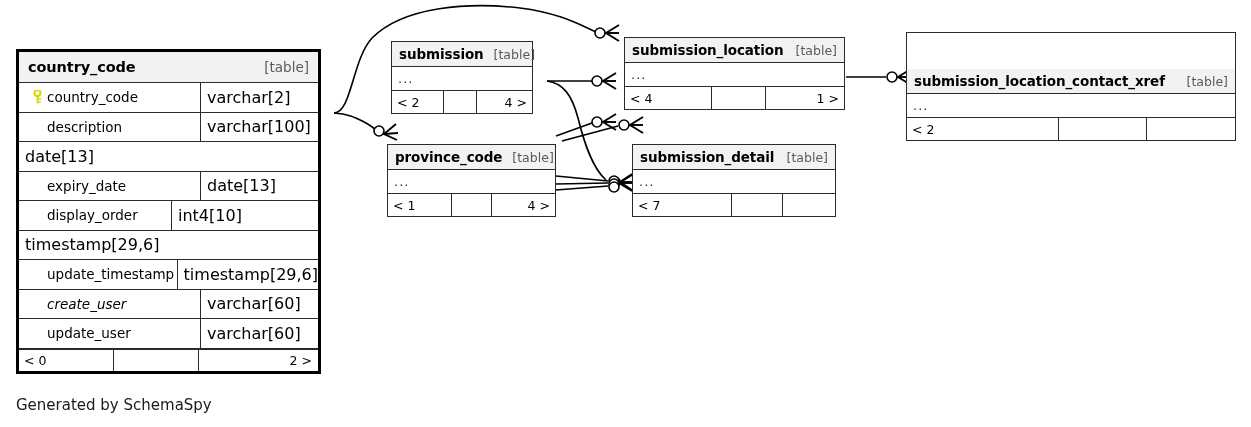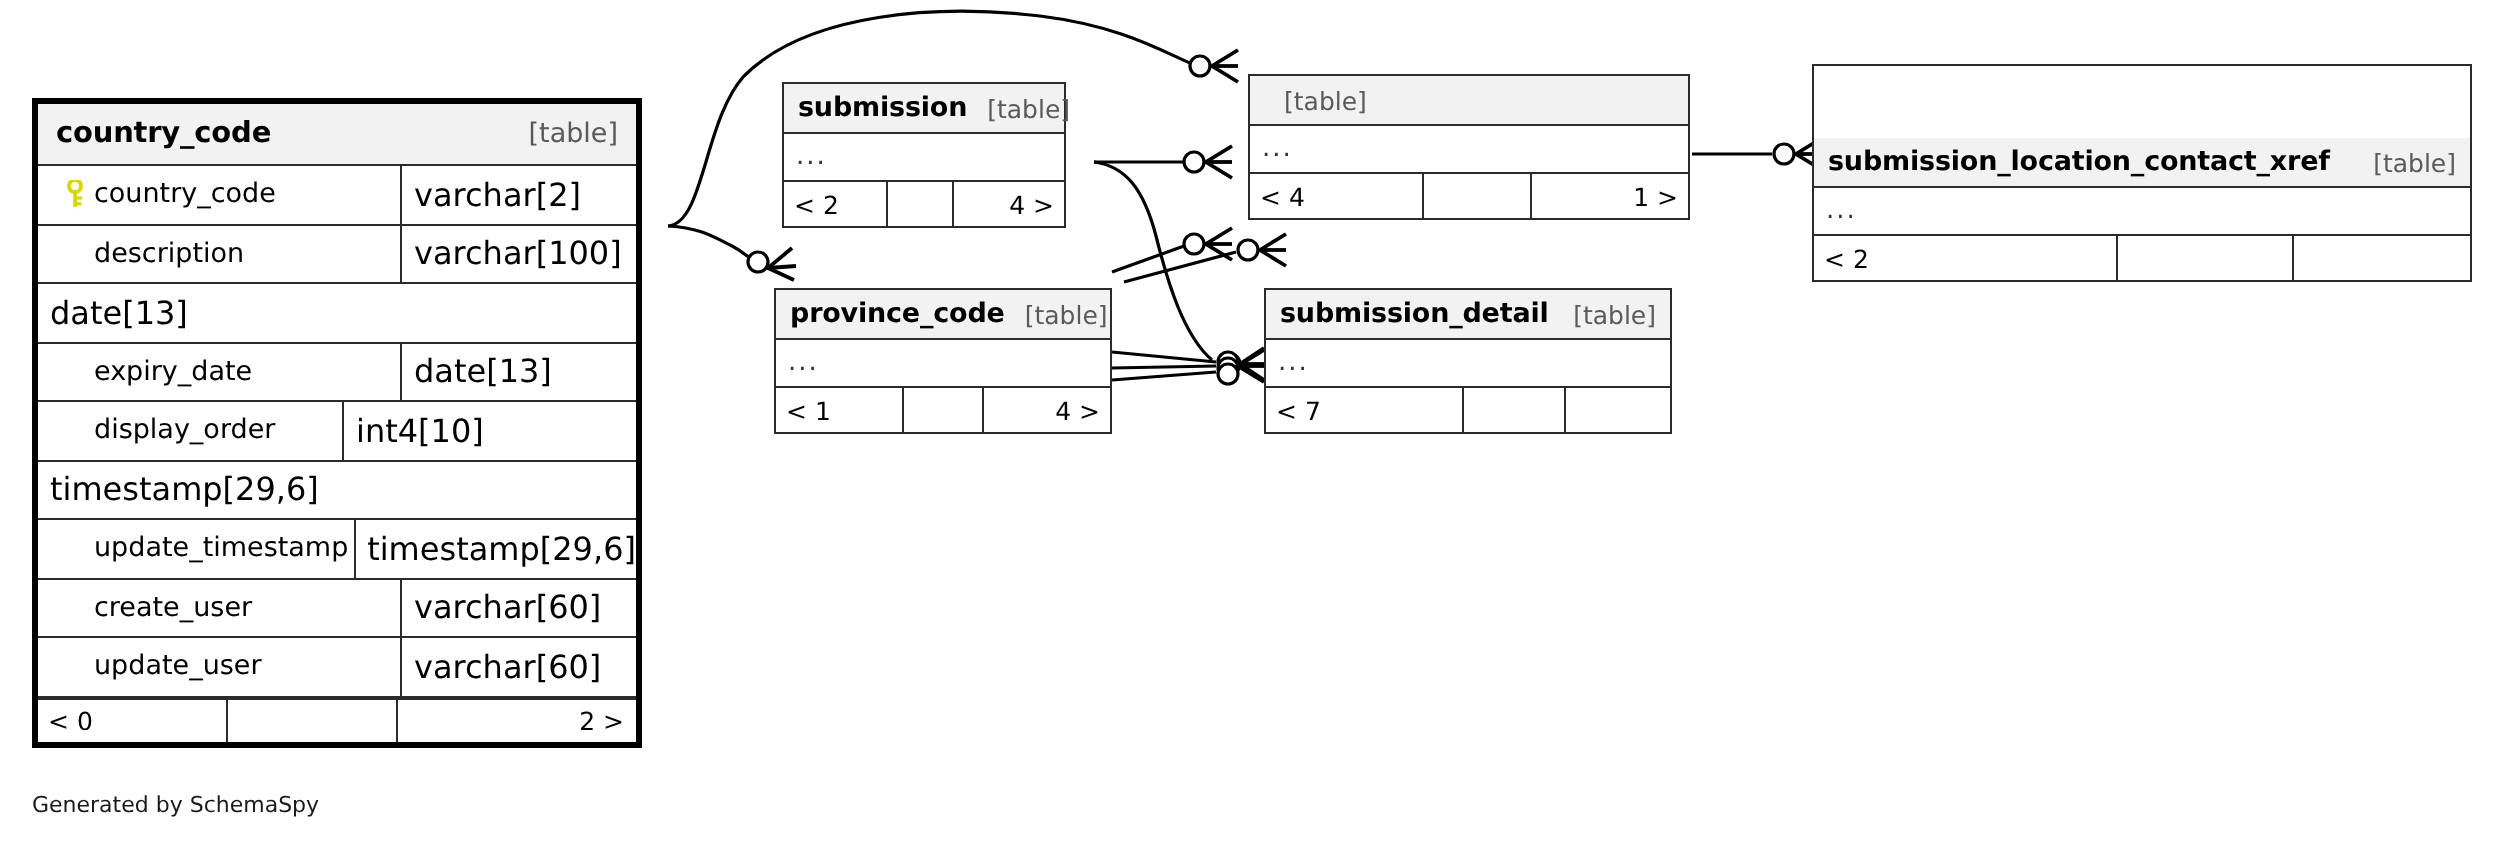"submission_location" span.tbl-name { html: none -> <span>submission_location</span> }
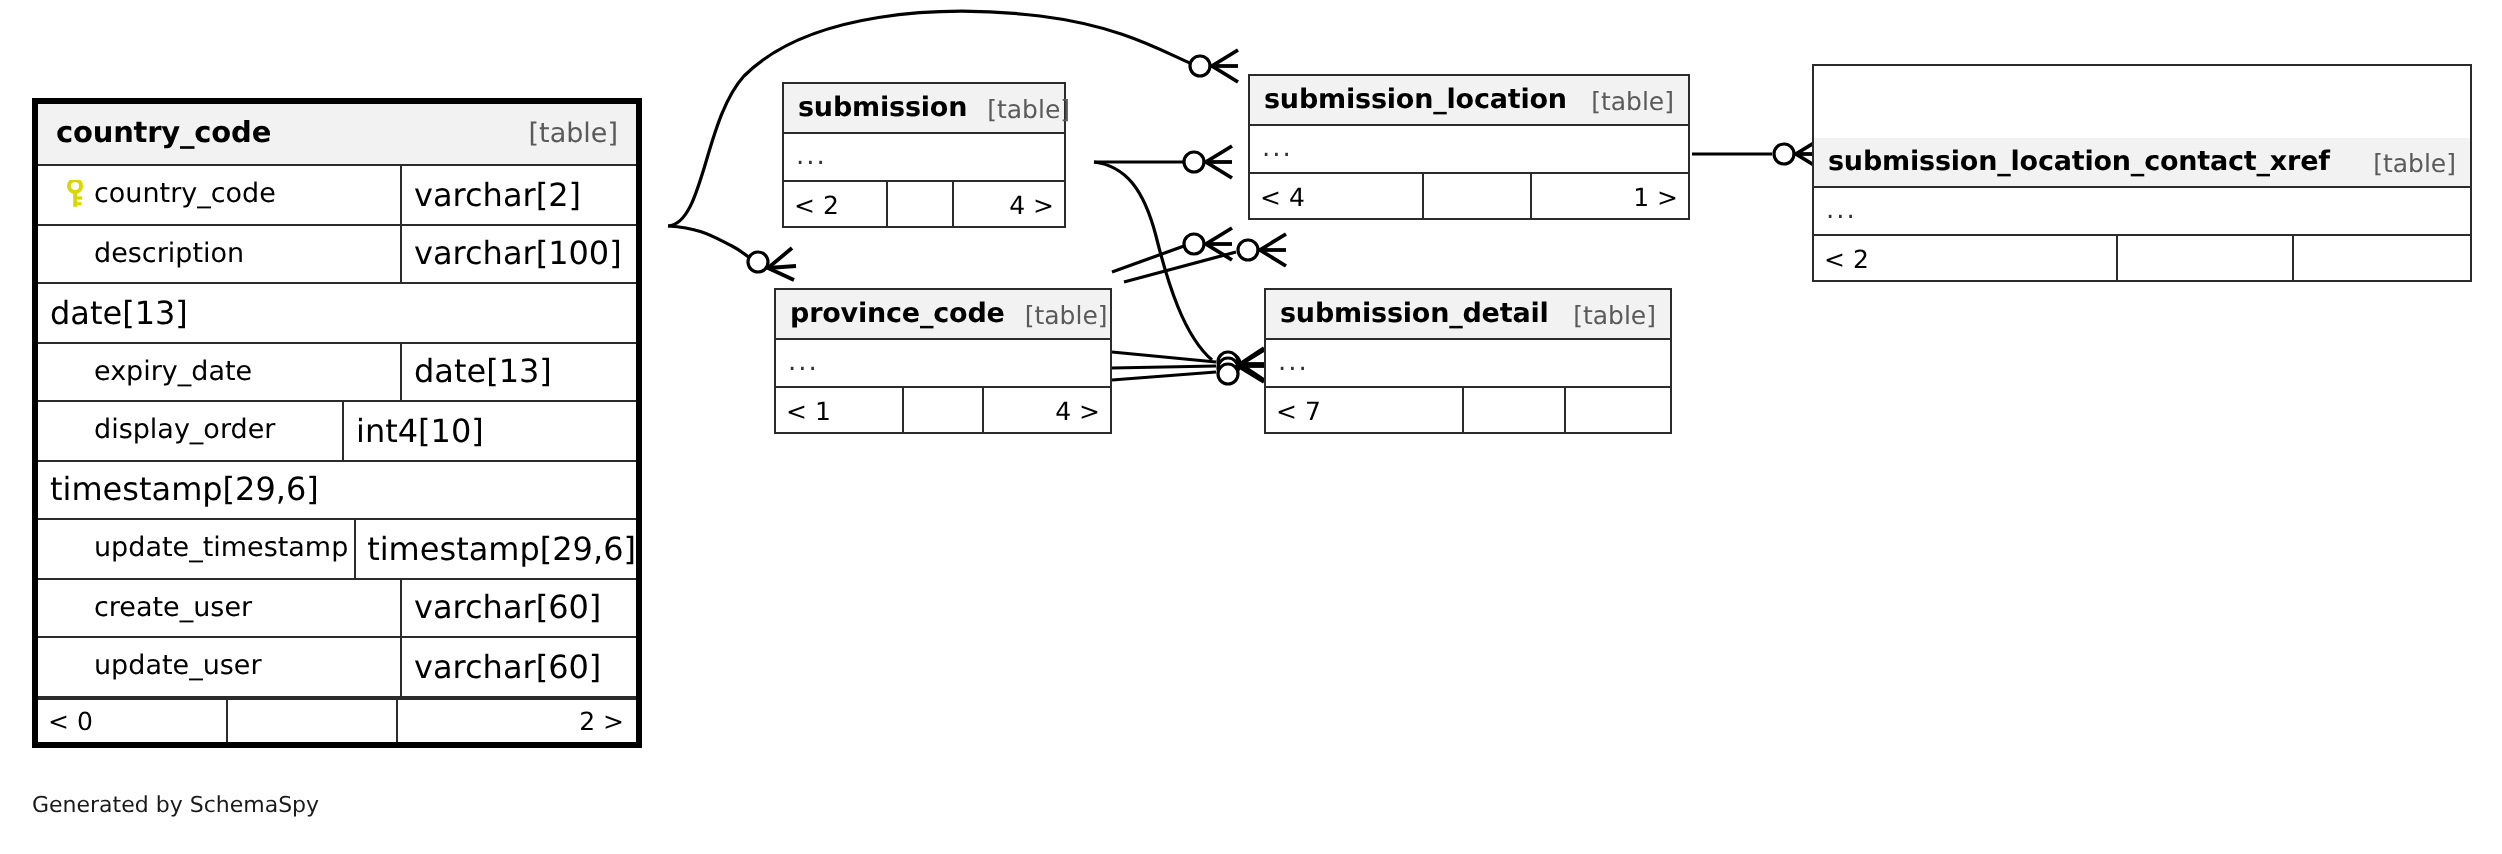"create_user" div.cell-name { font-style: none -> italic }
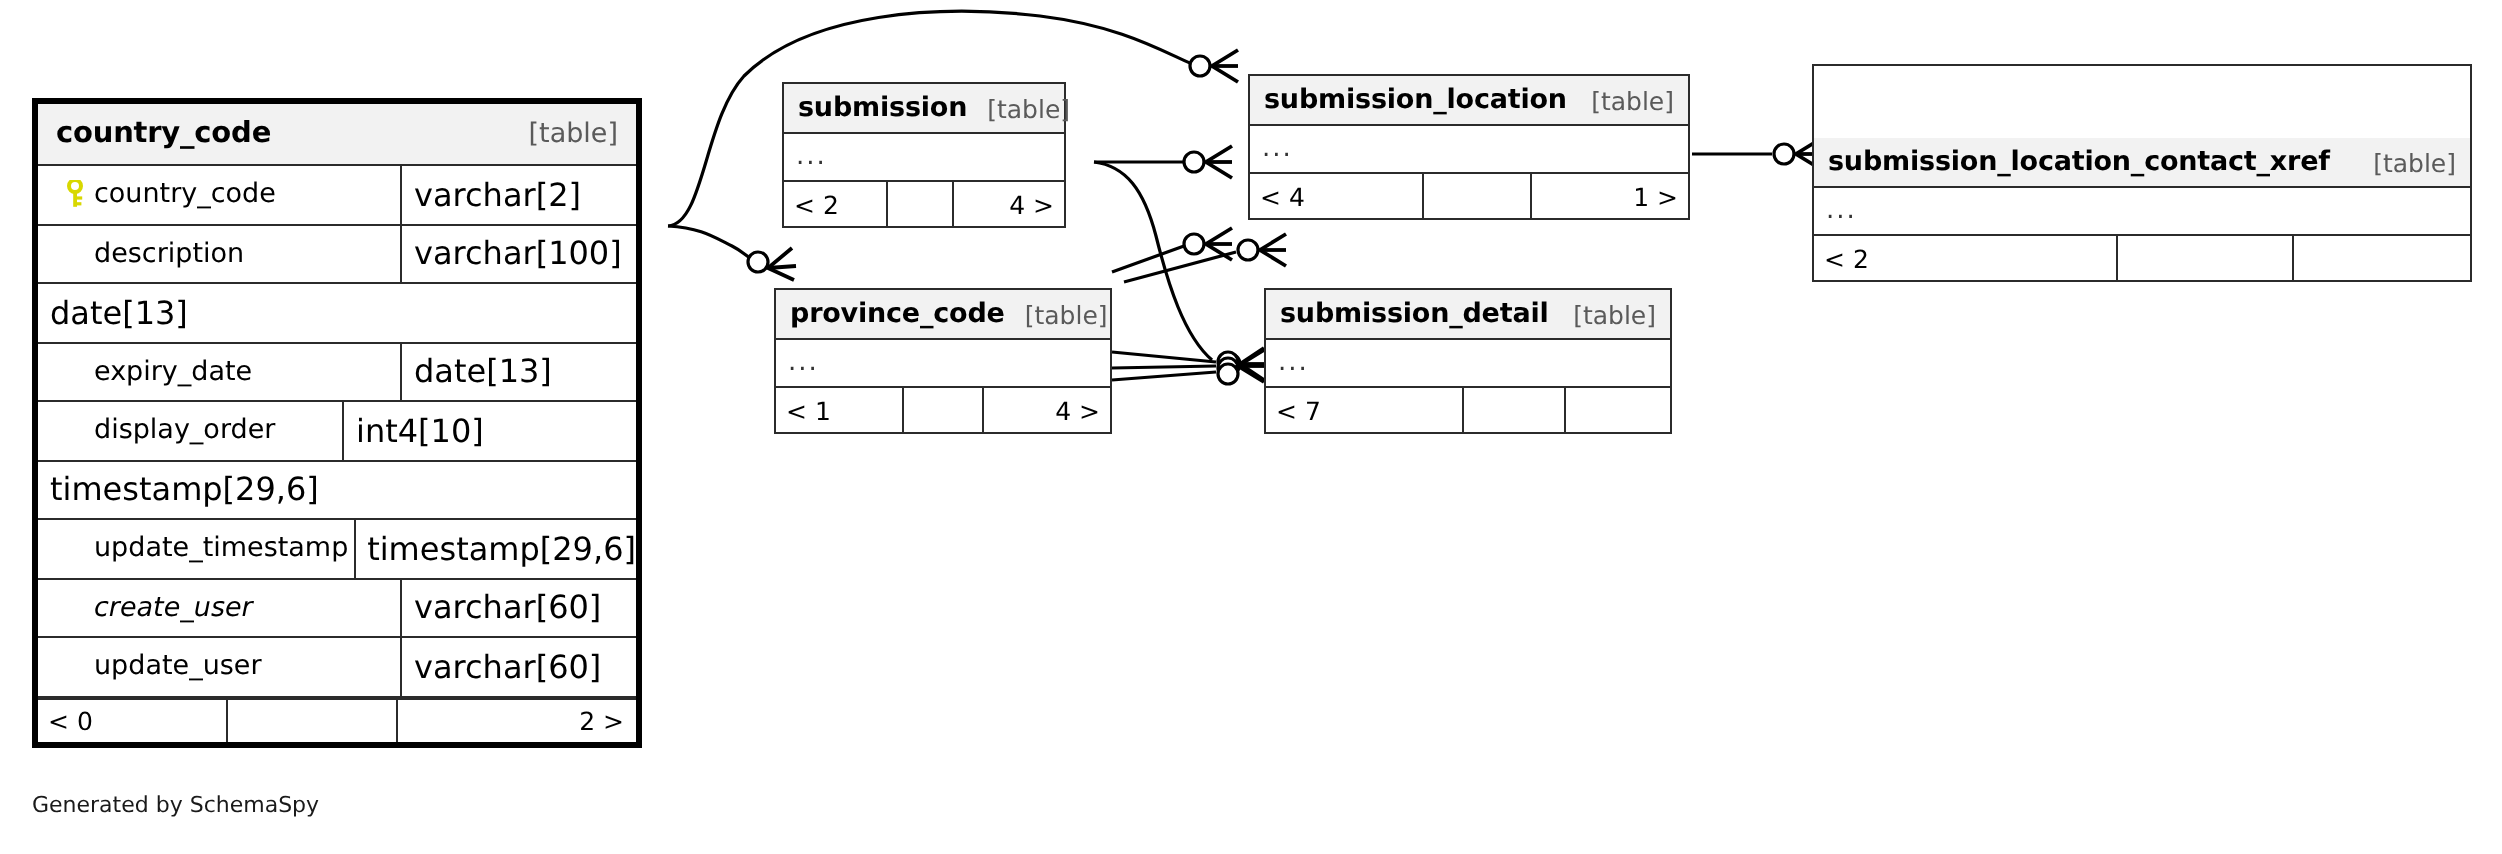"Generated by SchemaSpy" .caption { font-size: 11px -> 15px }
